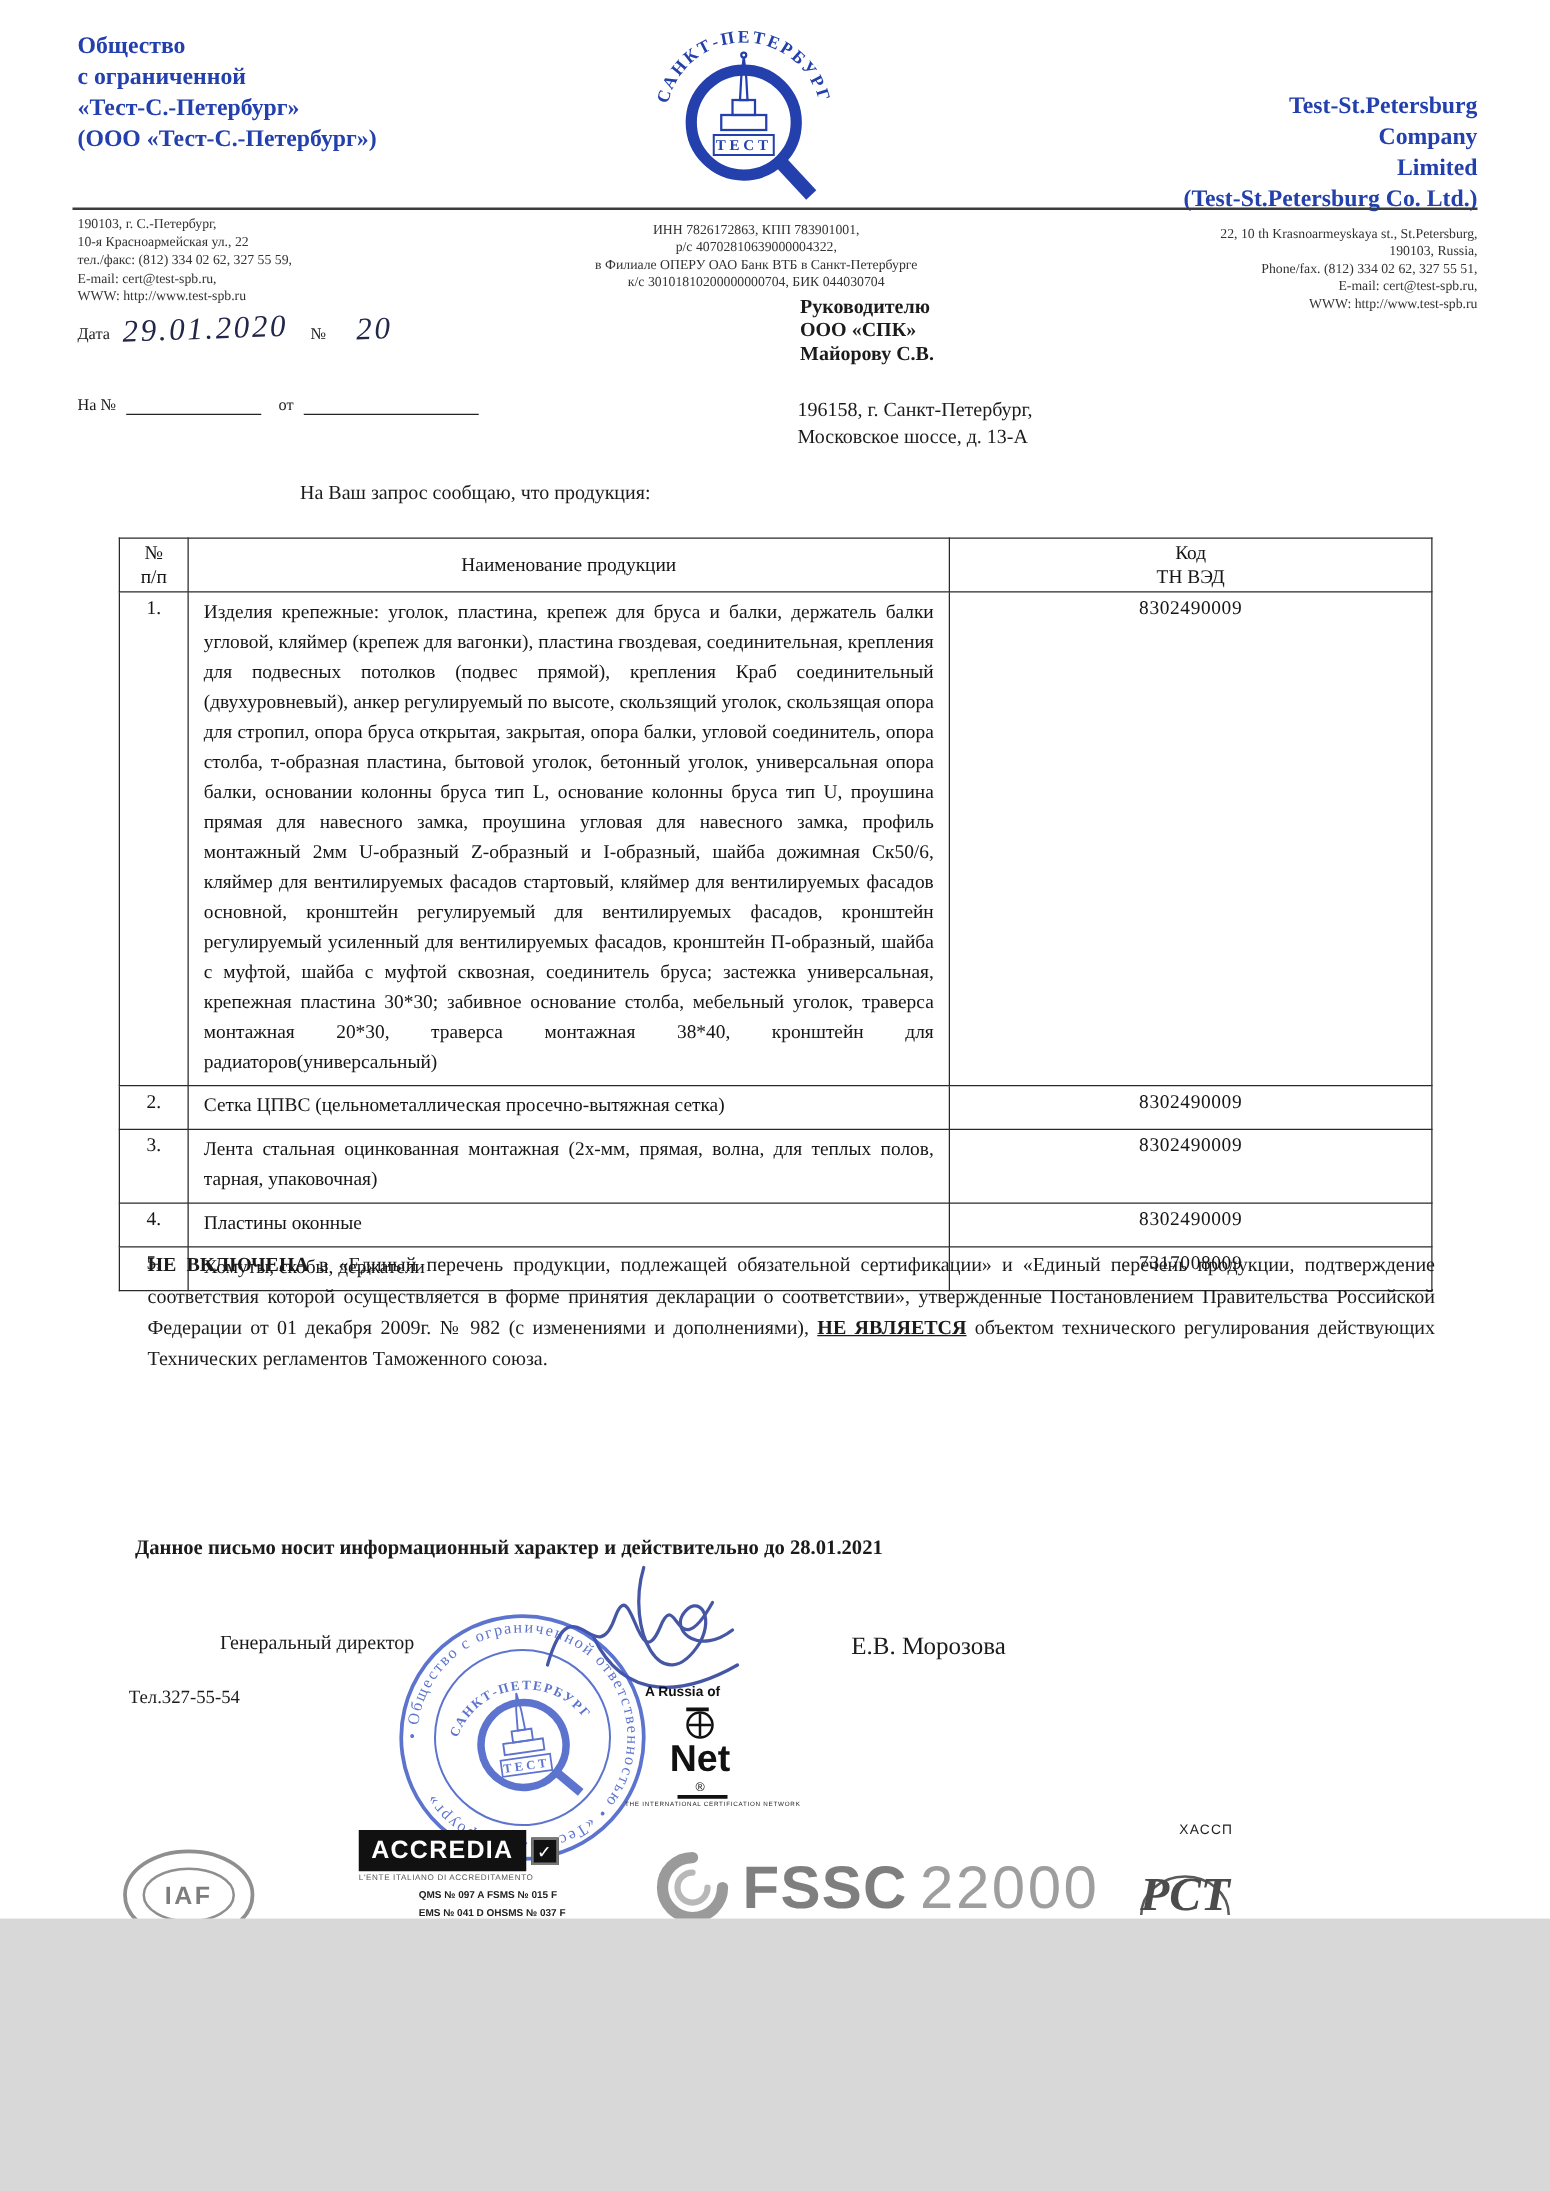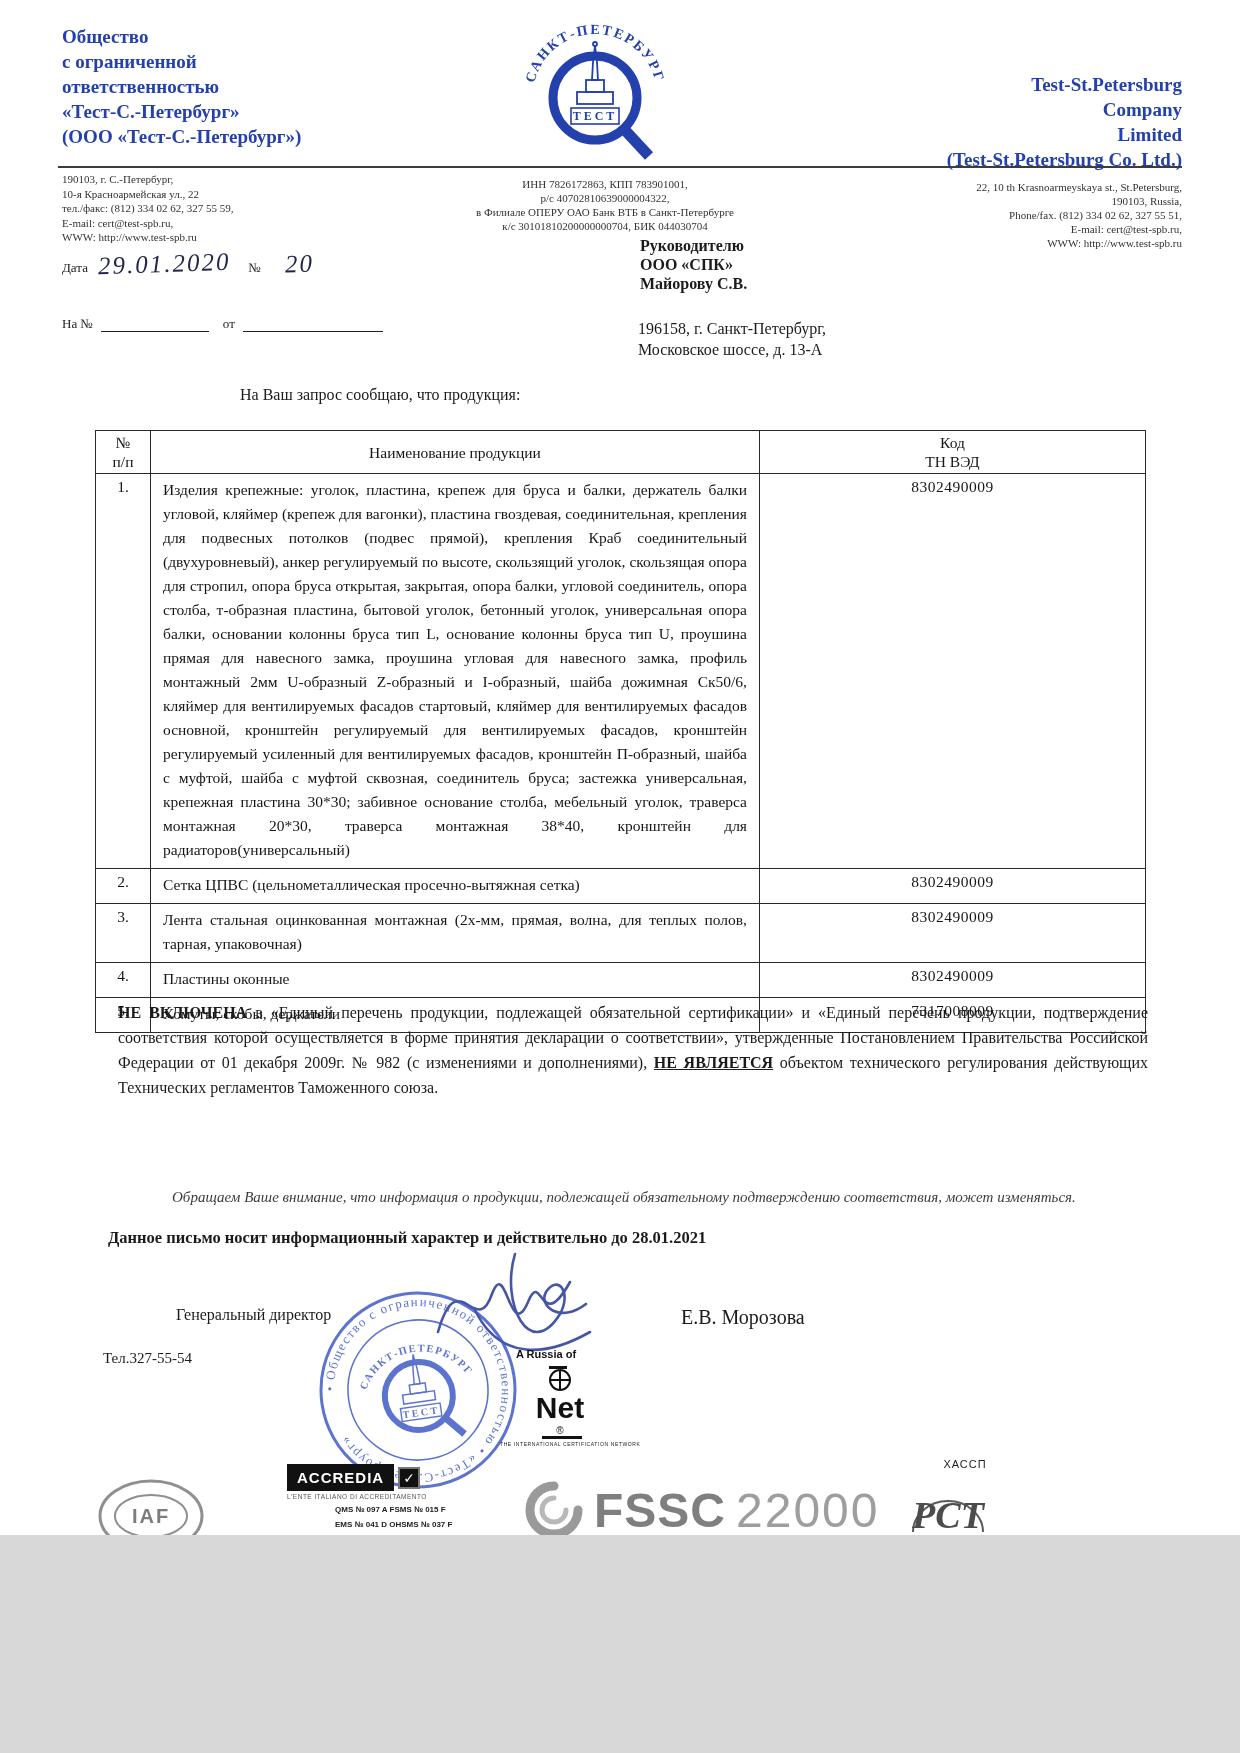"ответственностью" div { html: <div>ответственностью</div> -> none }
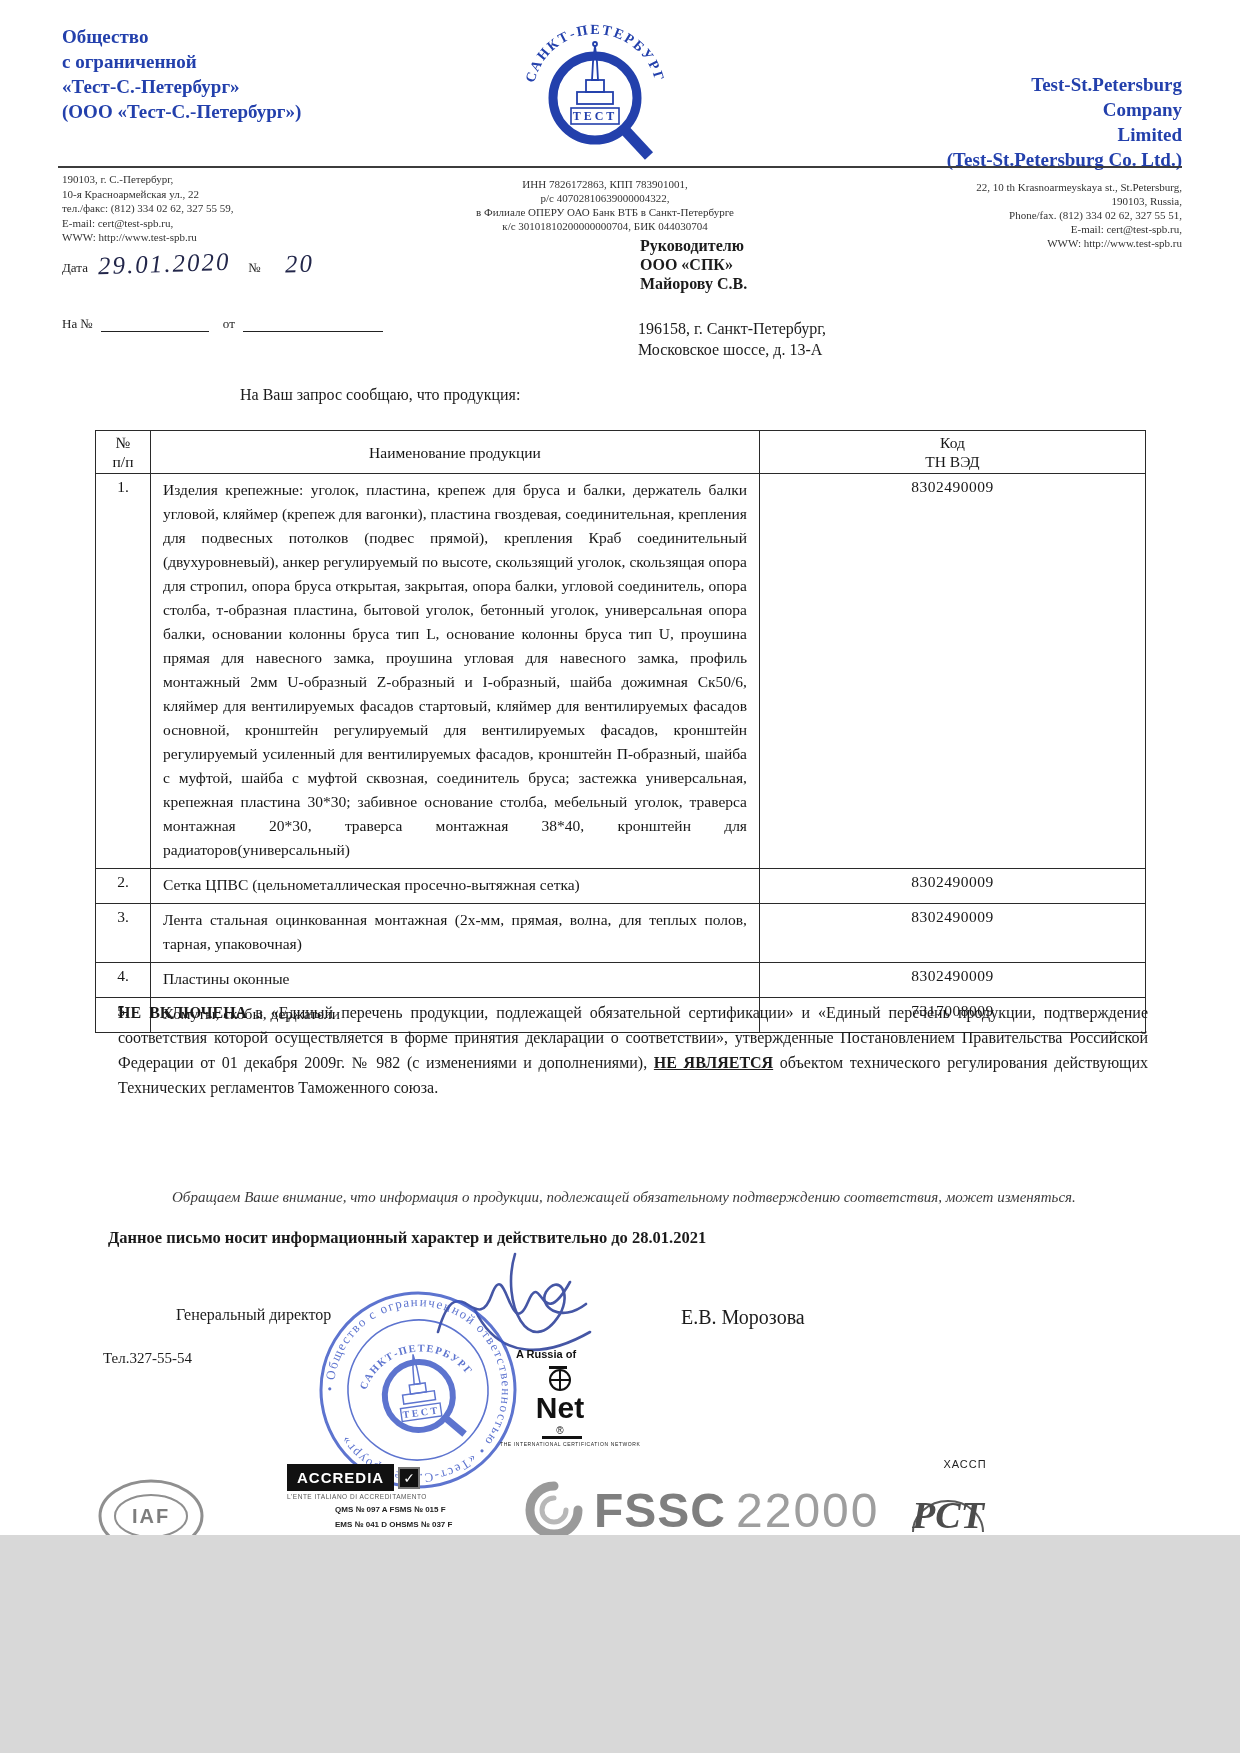"Обращаем Ваше внимание, что информация" div.abs { html: <div>Обращаем Ваше внимание, что информация о продукции, подлежащей обязательному подтверждению соответствия, может изменяться.</div> -> none }
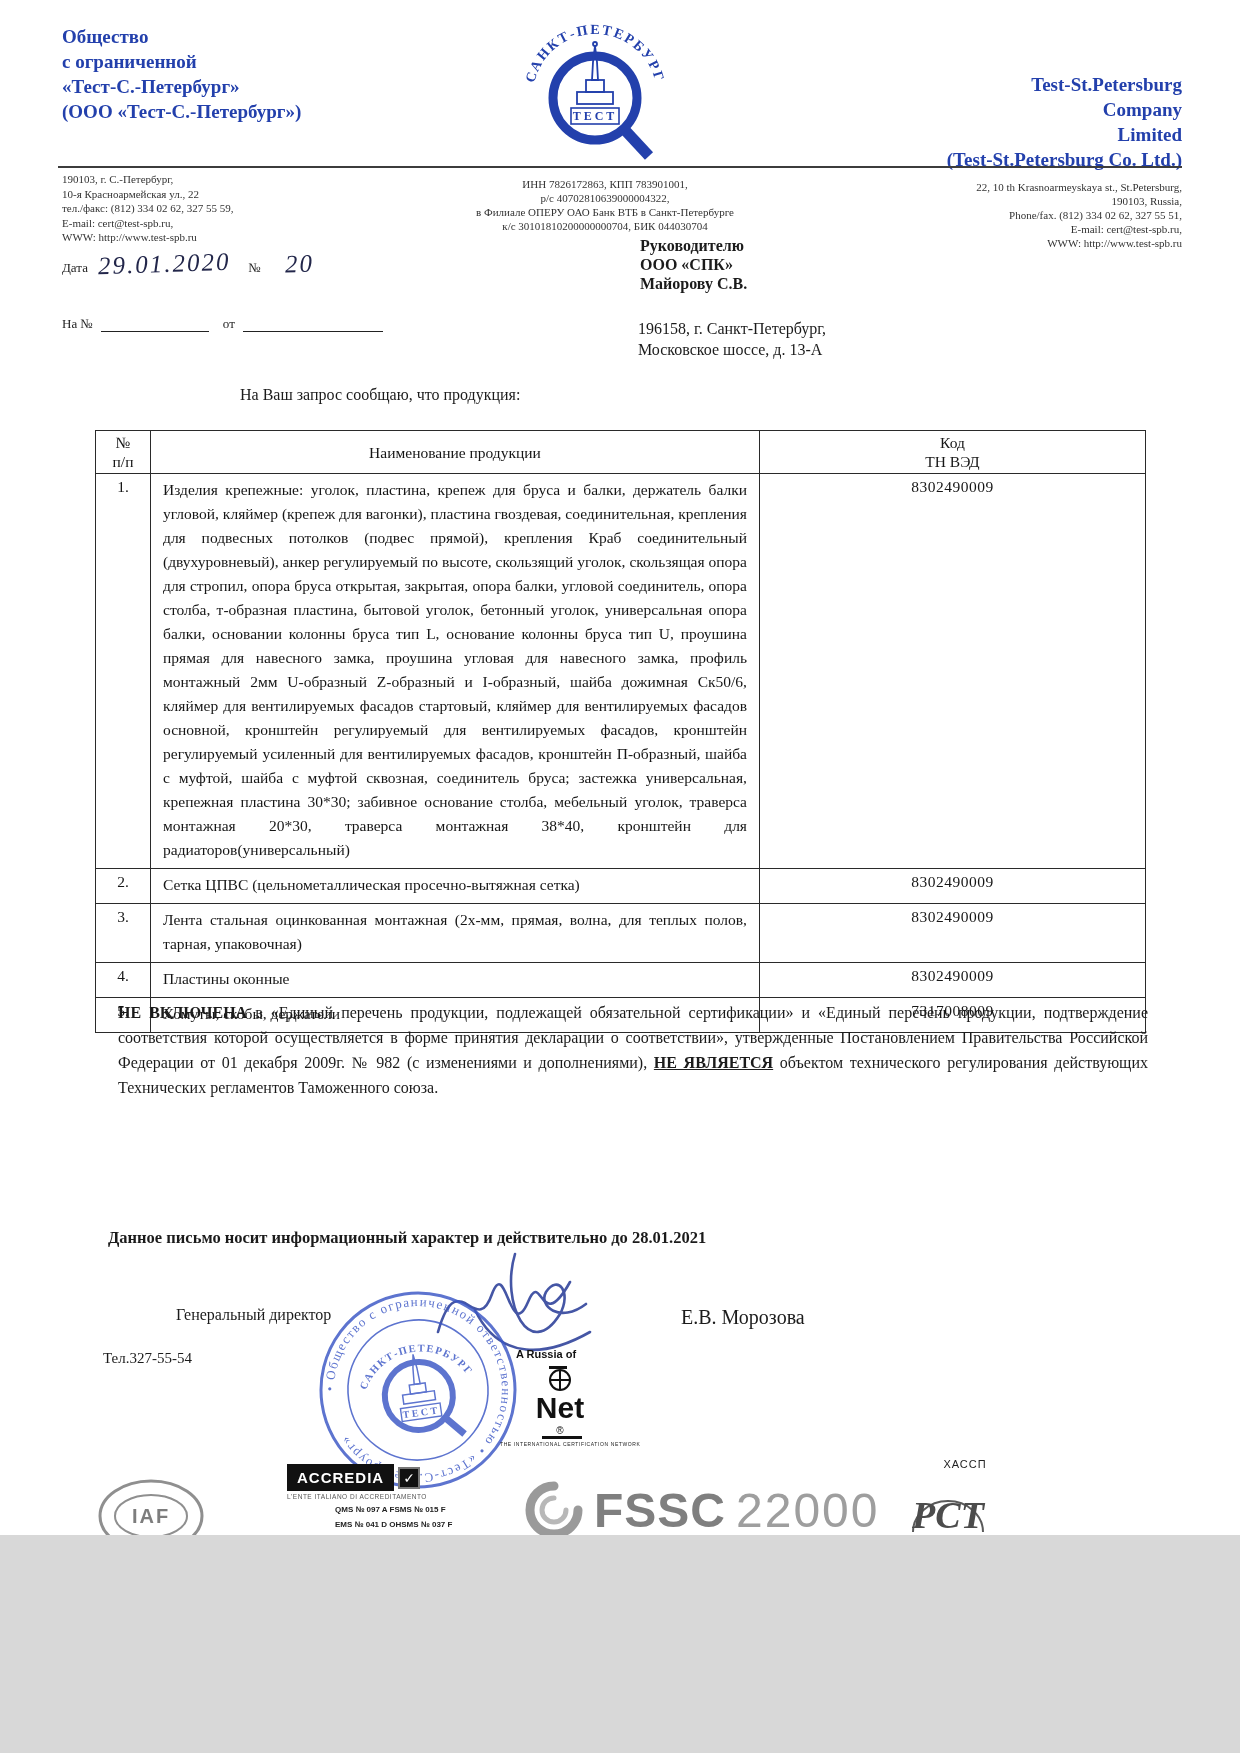"ACCREDIA" .acc-bar { font-size: 15px -> 20px }
